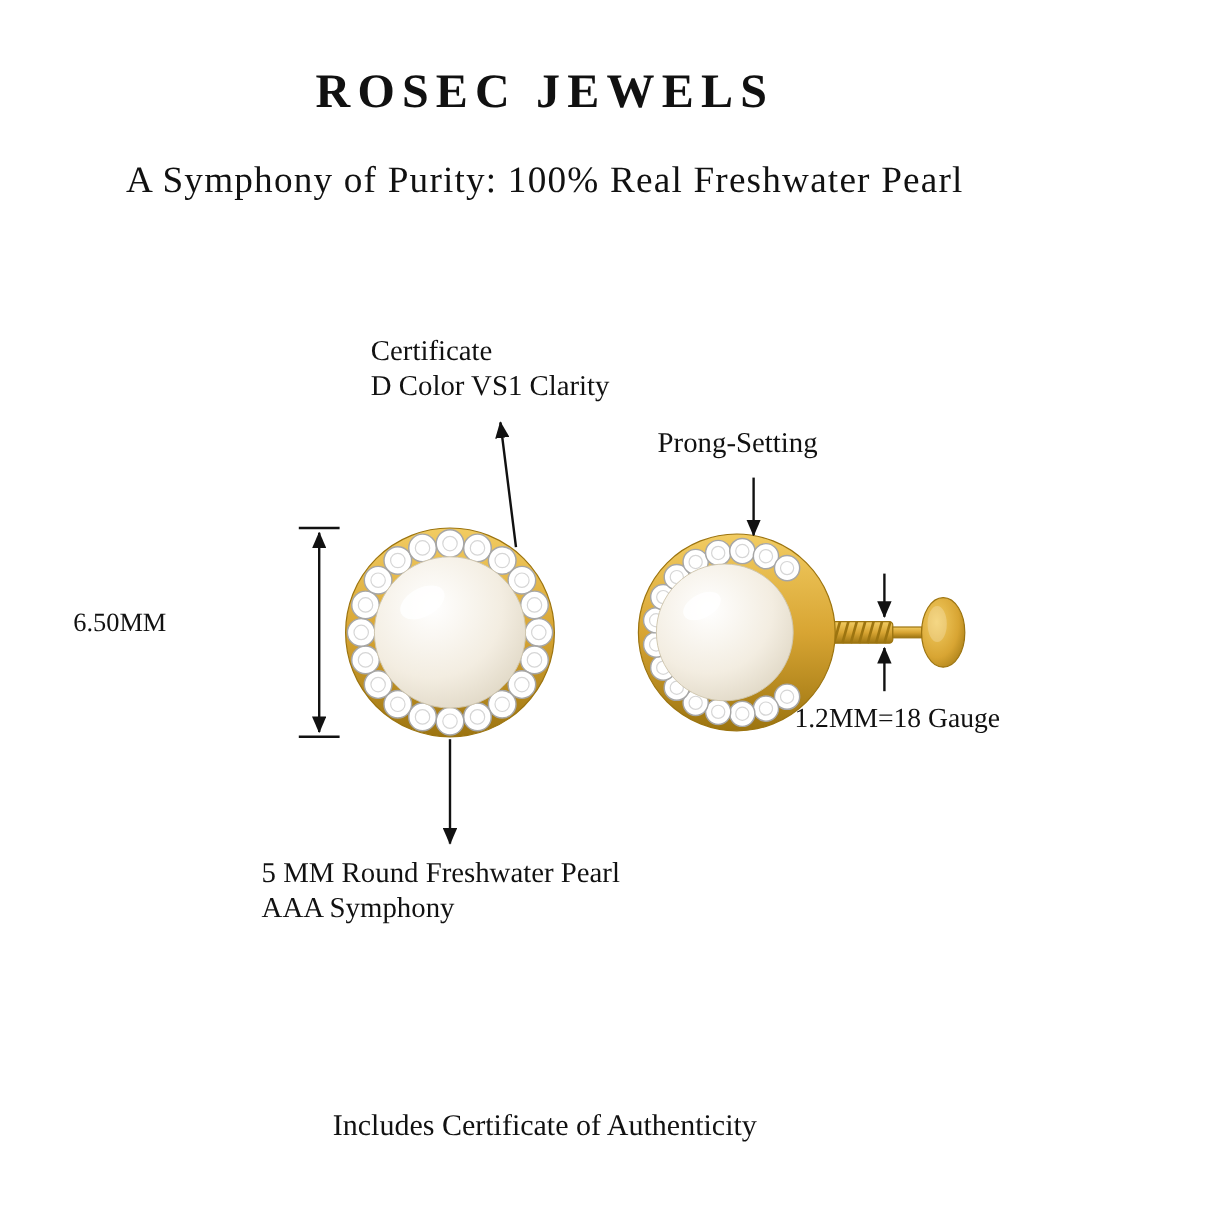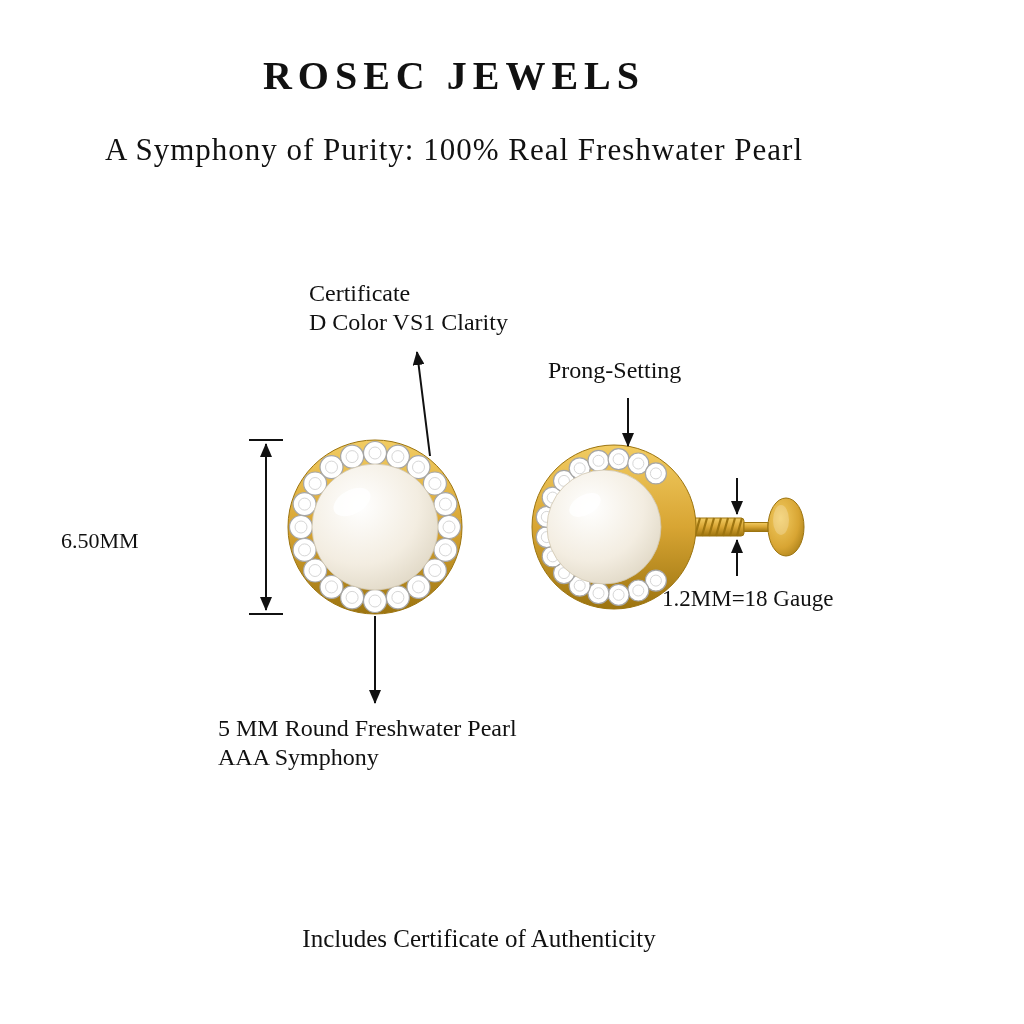"6.50MM" .size-label { top: 528px -> 506px }
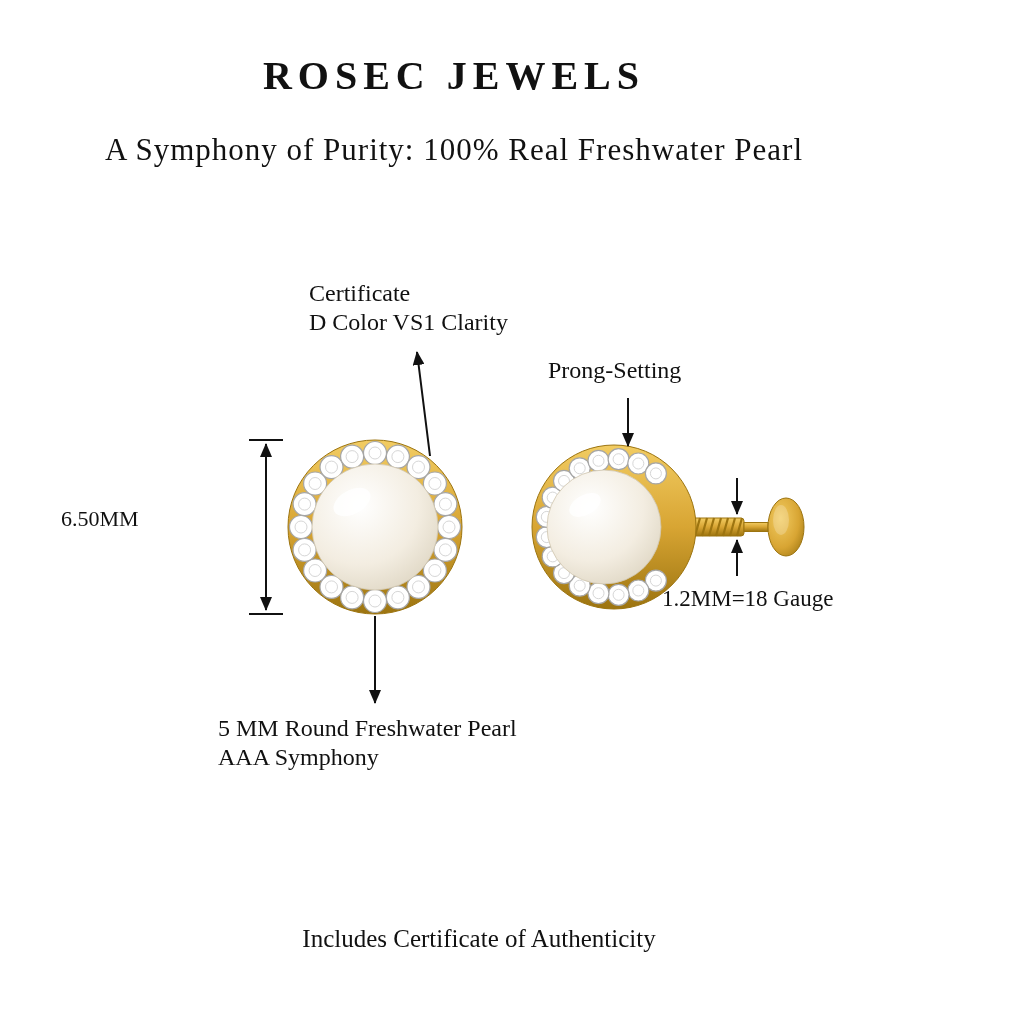"Includes Certificate of Authenticity" .footer { padding-left: 25px -> none }
